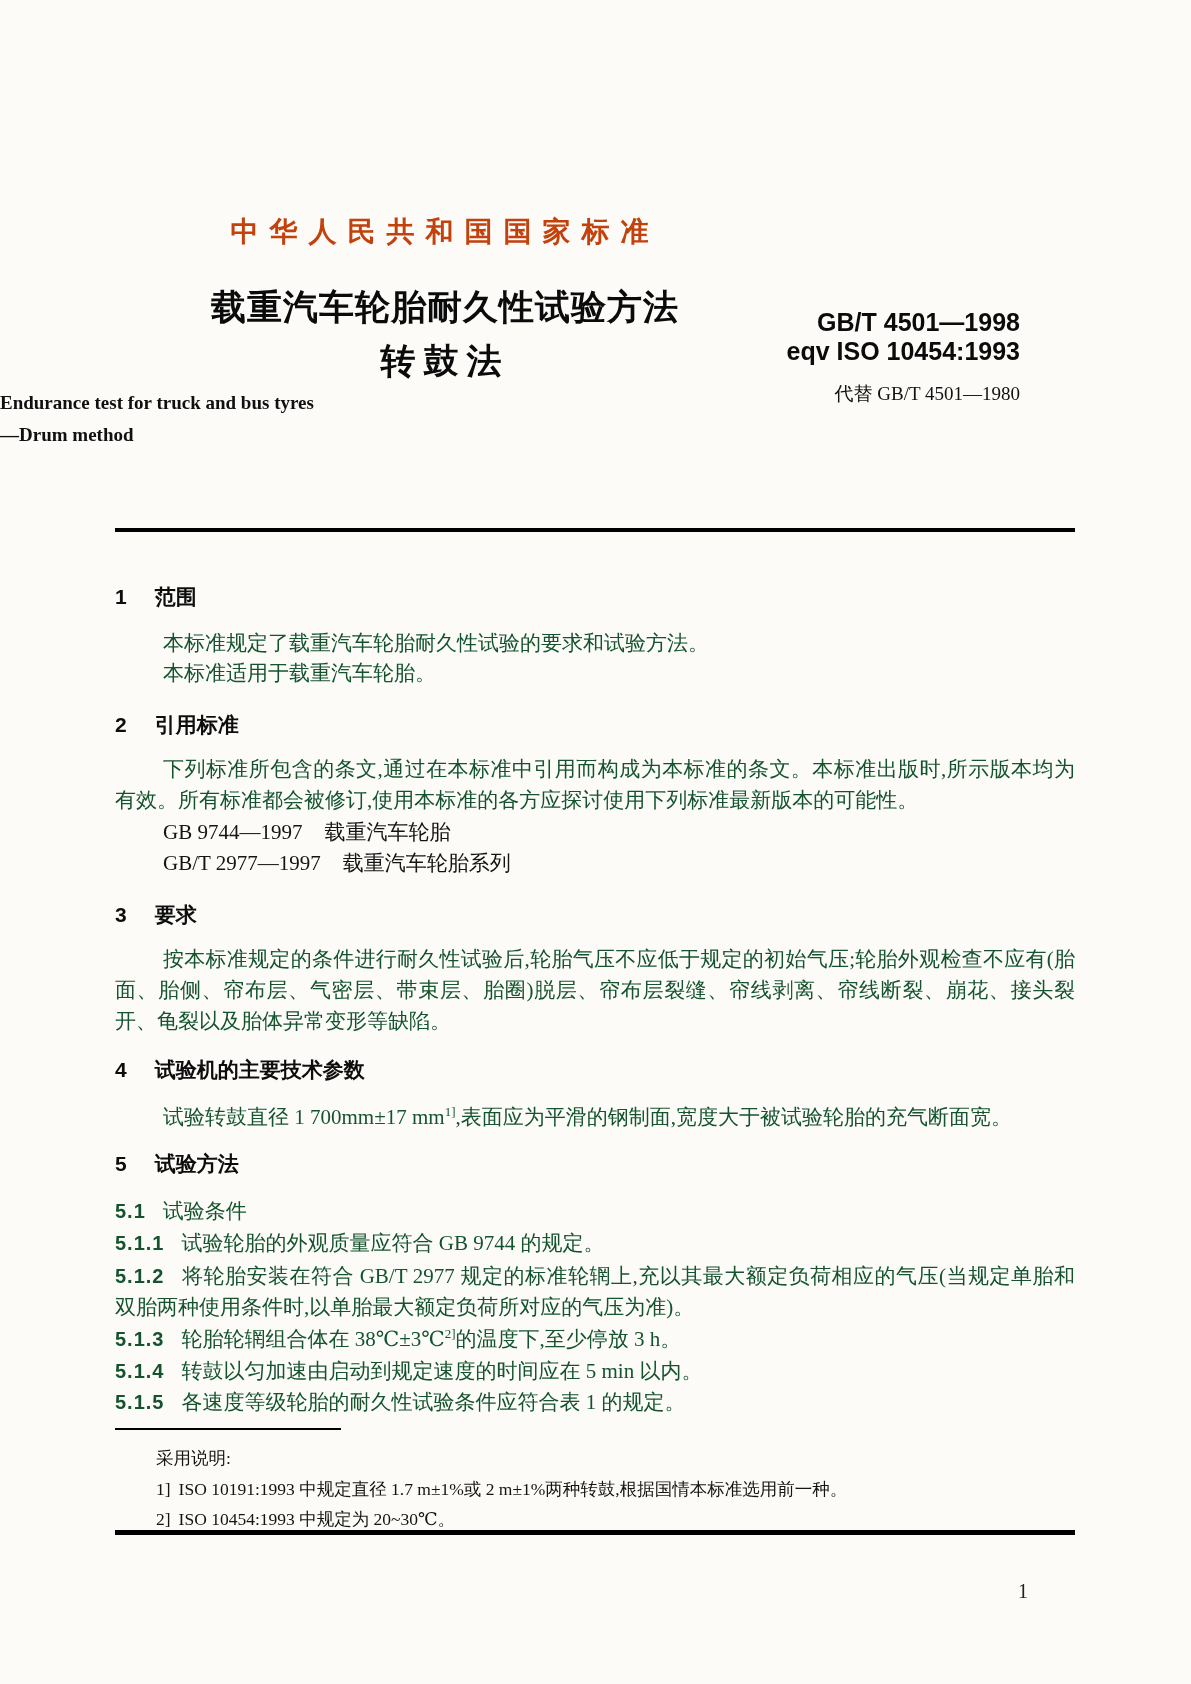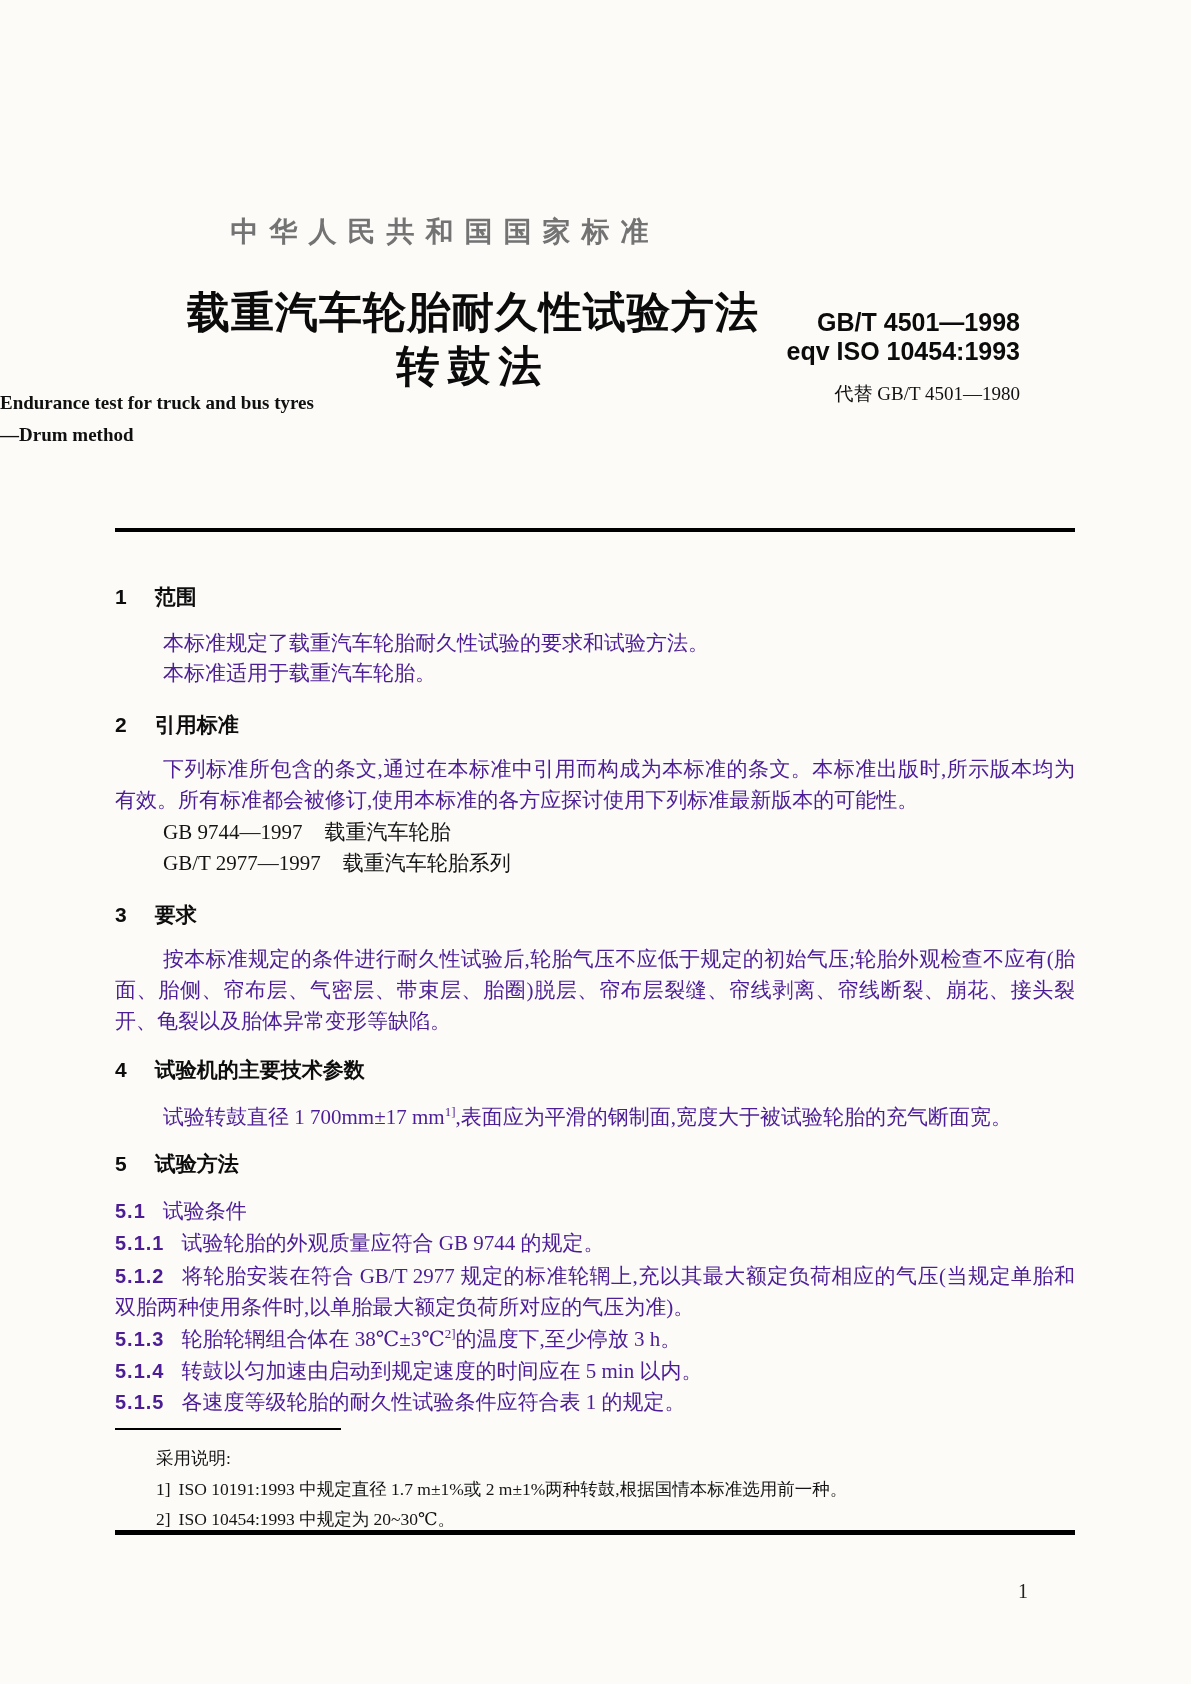"中华人民共和国国家标准" .std-label { color: #737373 -> #c2410c }
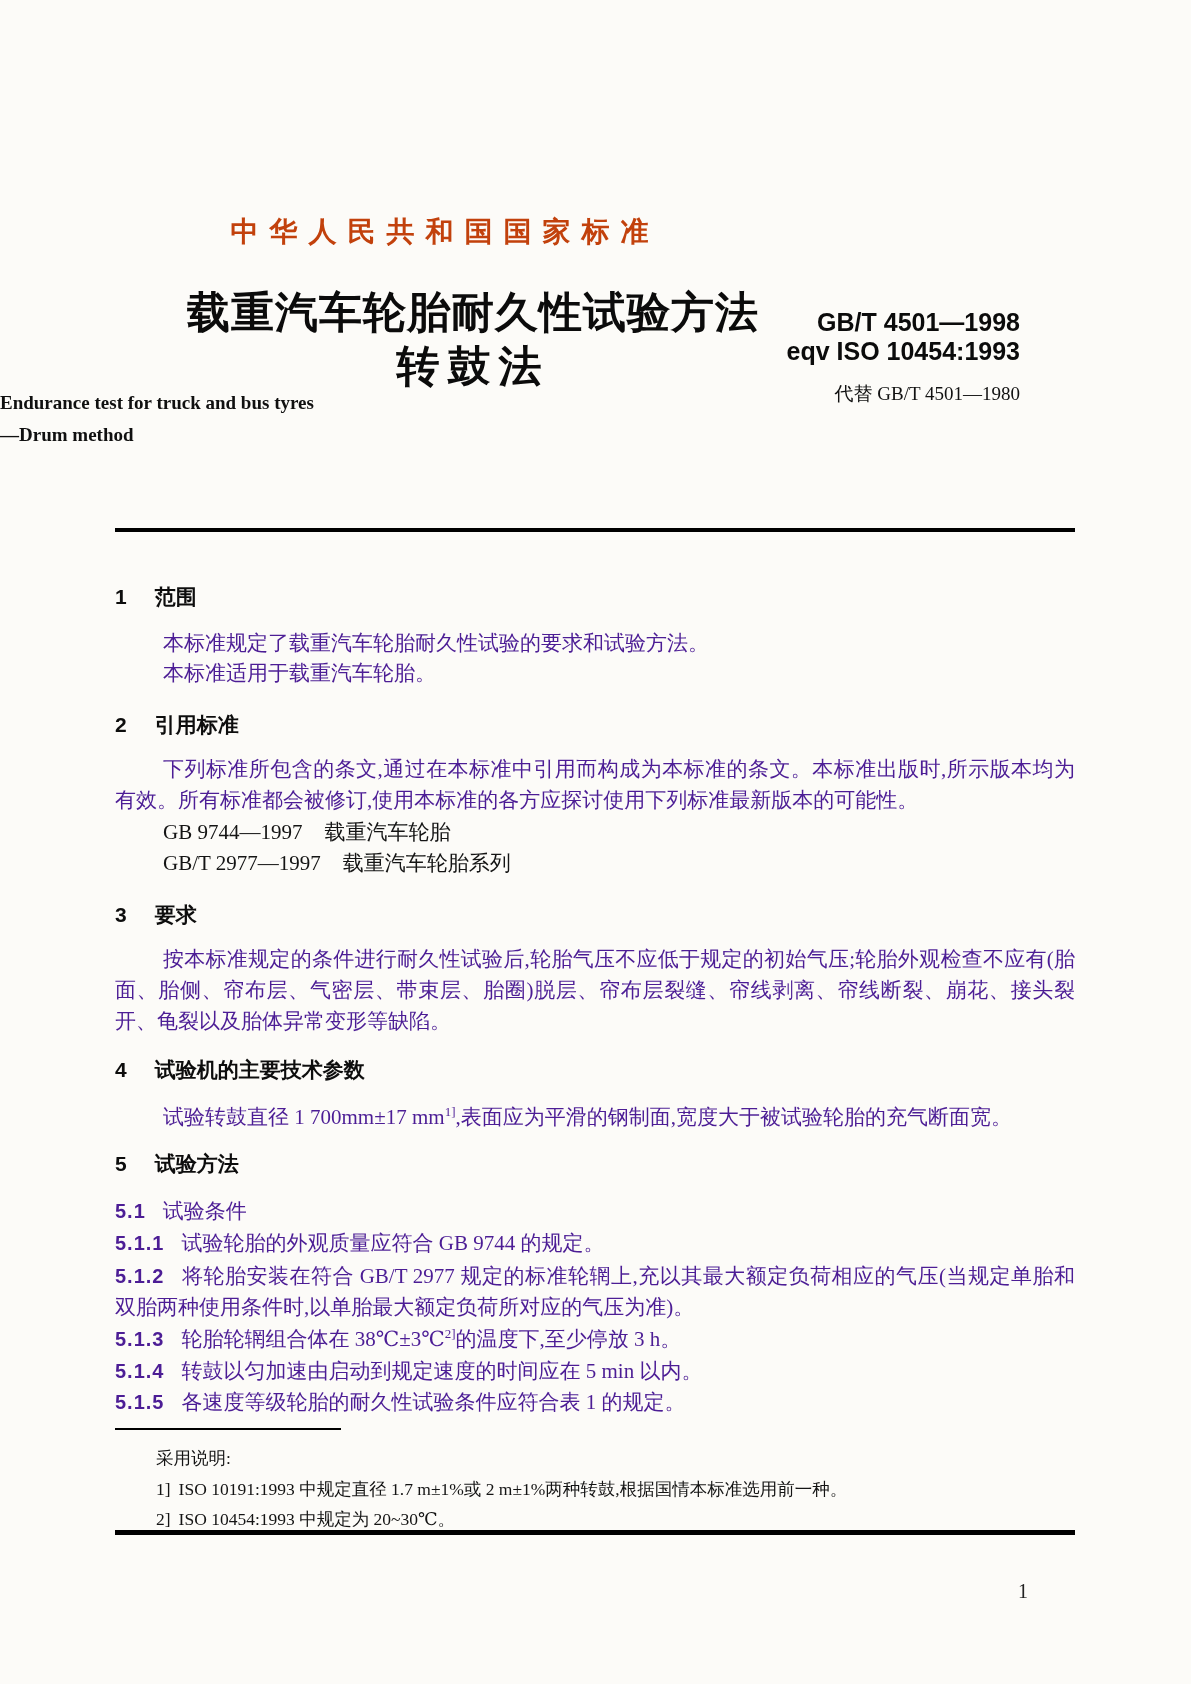"载重汽车轮胎耐久性试验方法" .title-zh { font-size: 43px -> 35px; padding-left: 28px -> none }
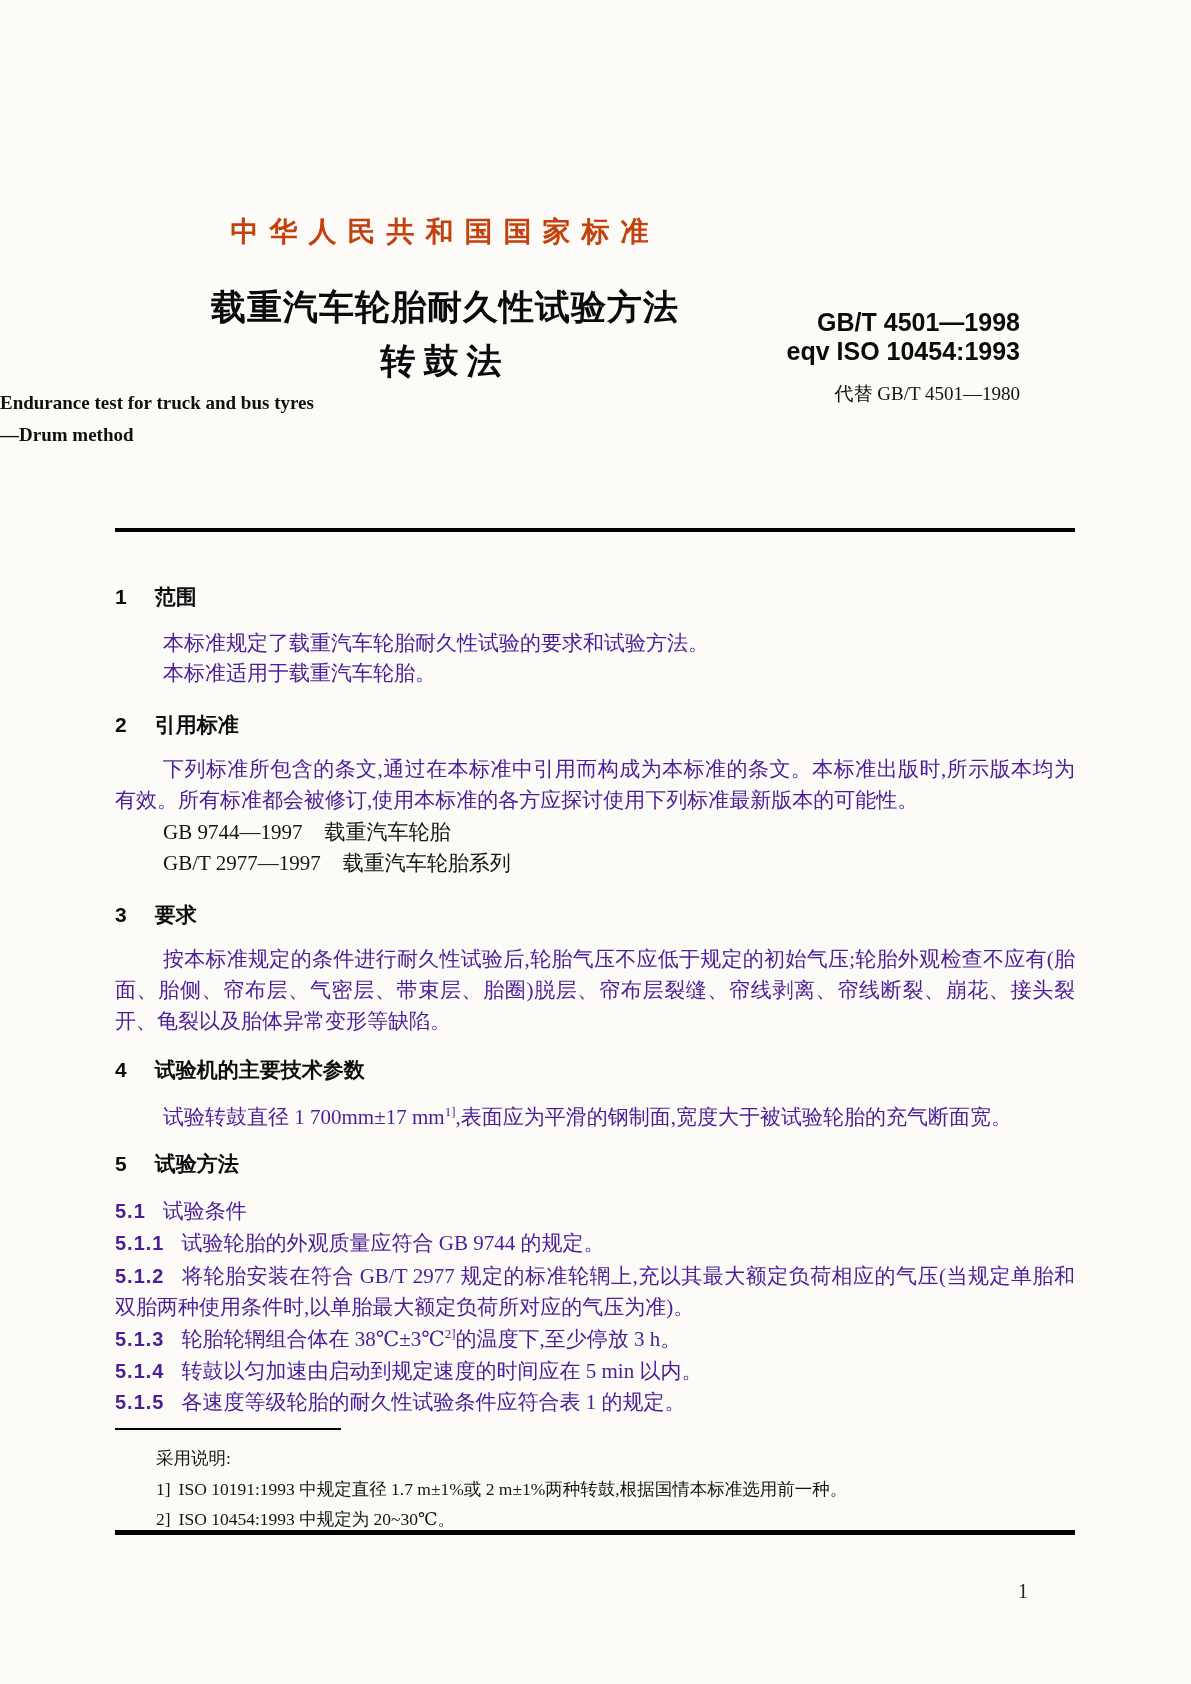"本标准规定了载重汽车轮胎耐久性试验的要求和试验方法。" .body-p { color: #4c1d95 -> #14532d }
